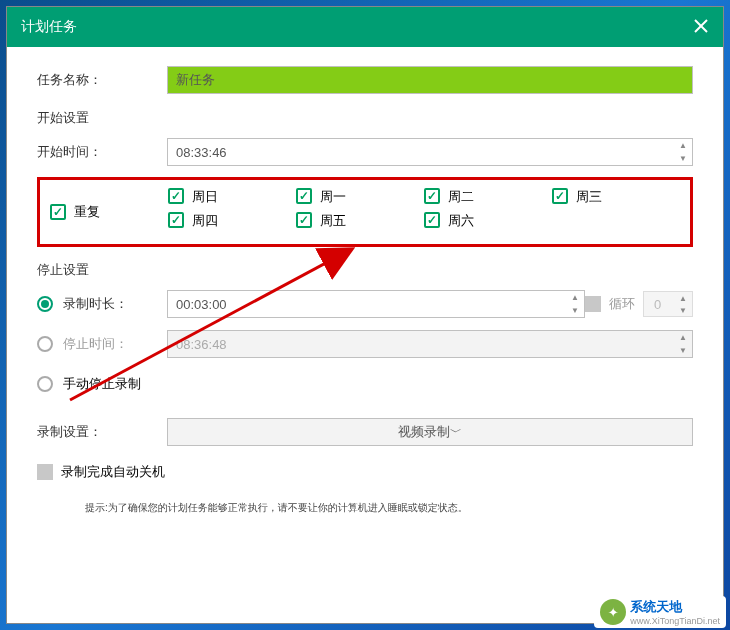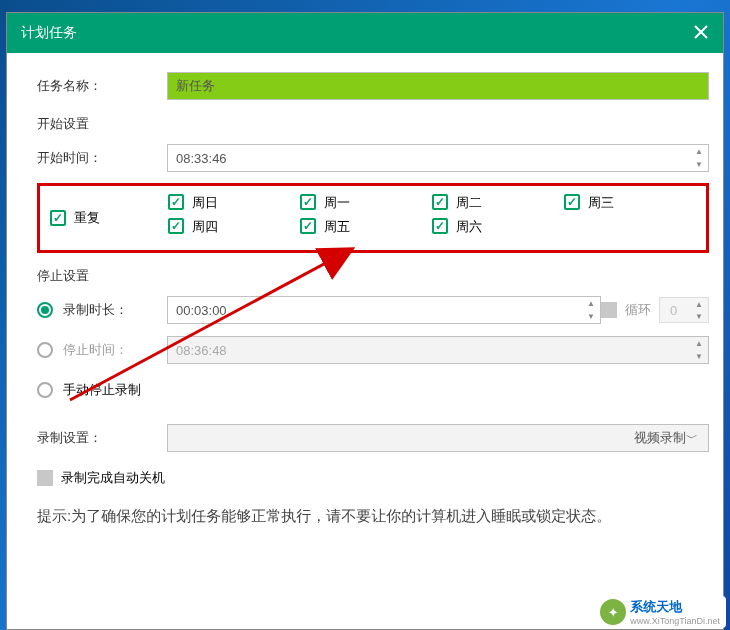"计划任务" .dialog { top: 12px -> 6px }
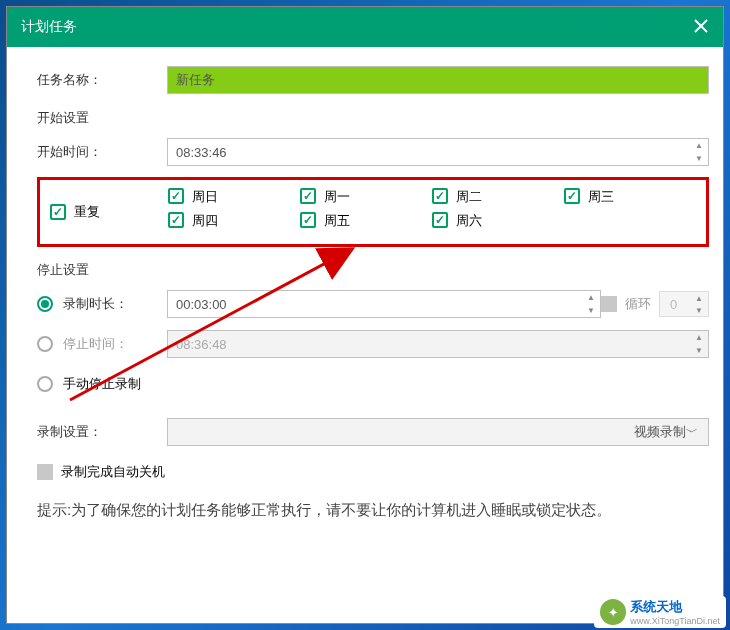"任务名称：" .content { padding: 18px 14px 10px 30px -> 18px 30px 10px 30px }
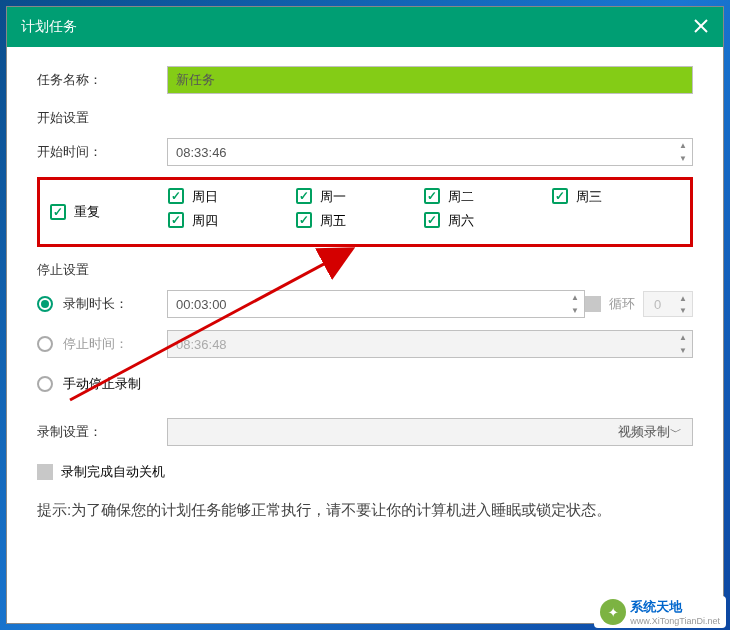"视频录制" .dropdown { justify-content: flex-end -> center }
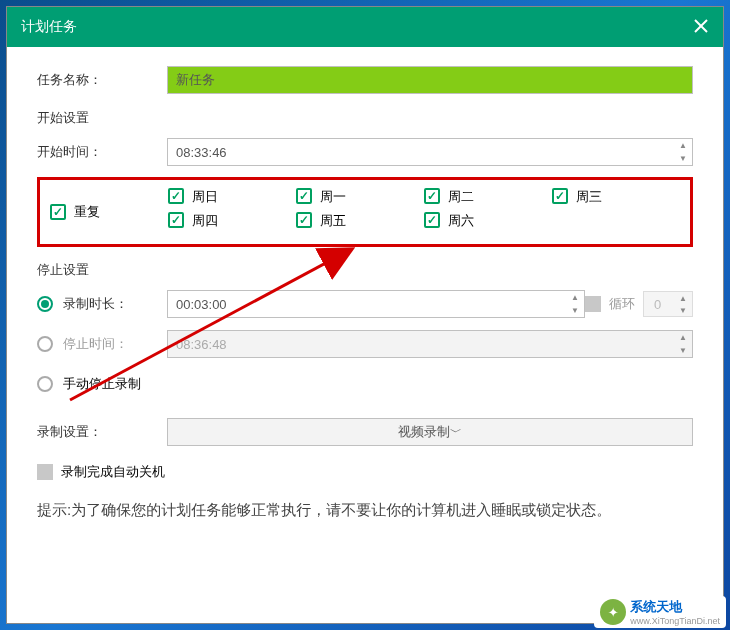"提示:为了确保您的计划任务能够正常执行，请不要让你的计算机进入睡眠或锁定状态。" .hint { font-size: 15px -> 10px; margin-left: none -> 48px }
